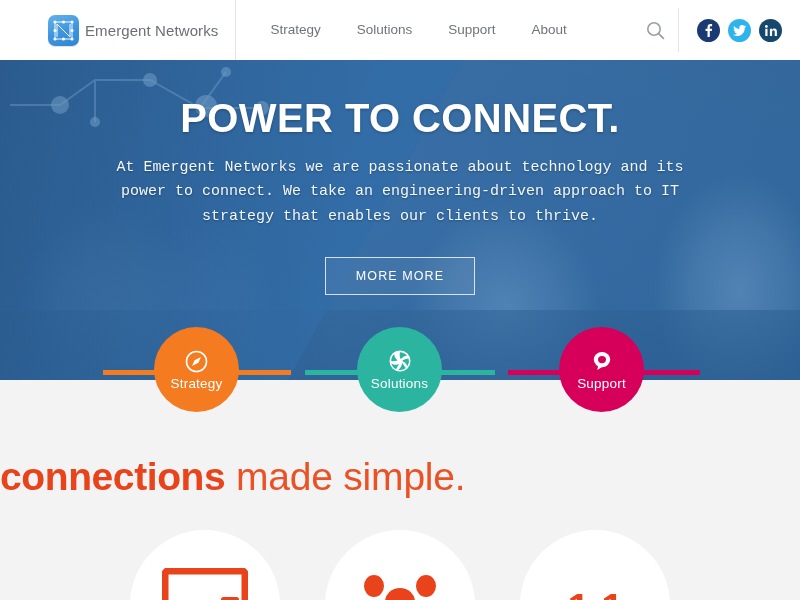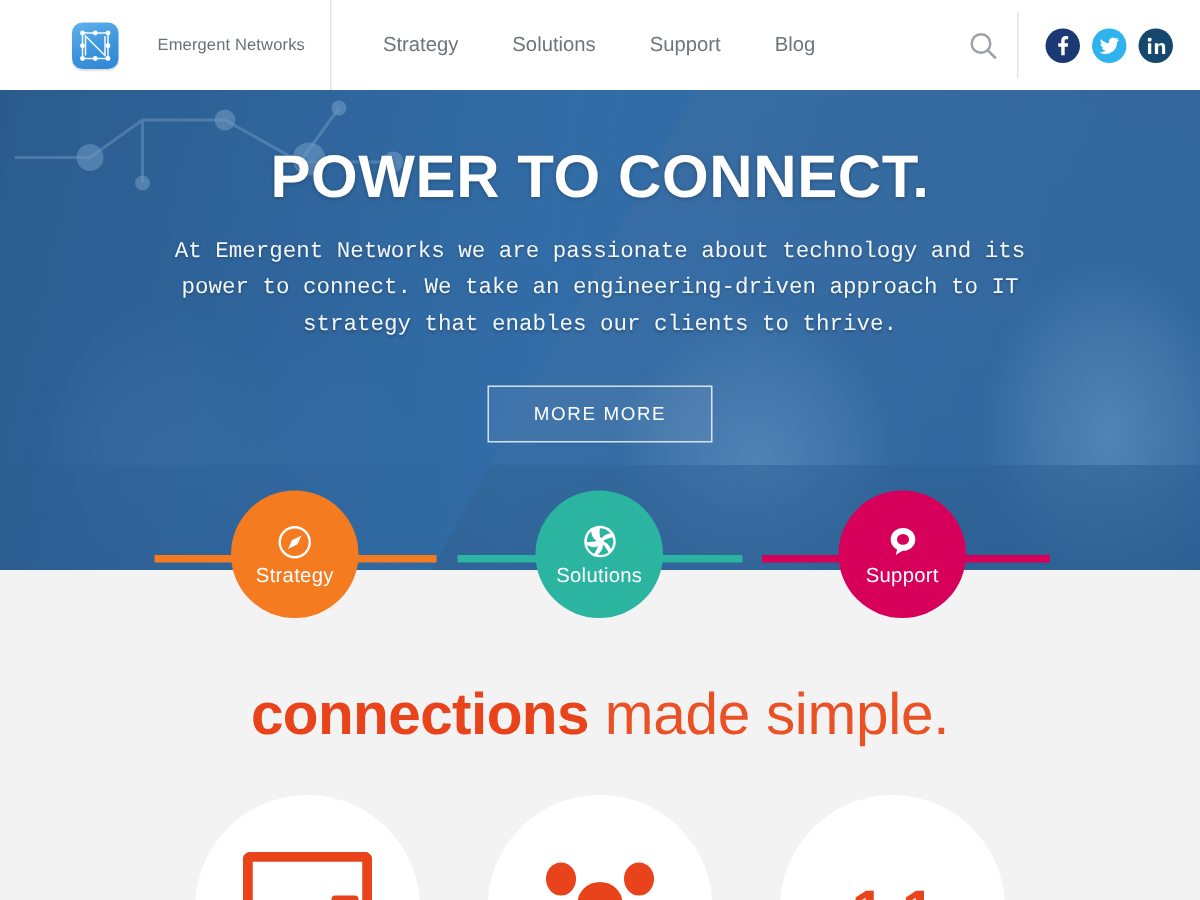"Emergent Networks" .brand-name { font-size: 11px -> 15px; margin-left: 26px -> 6px }
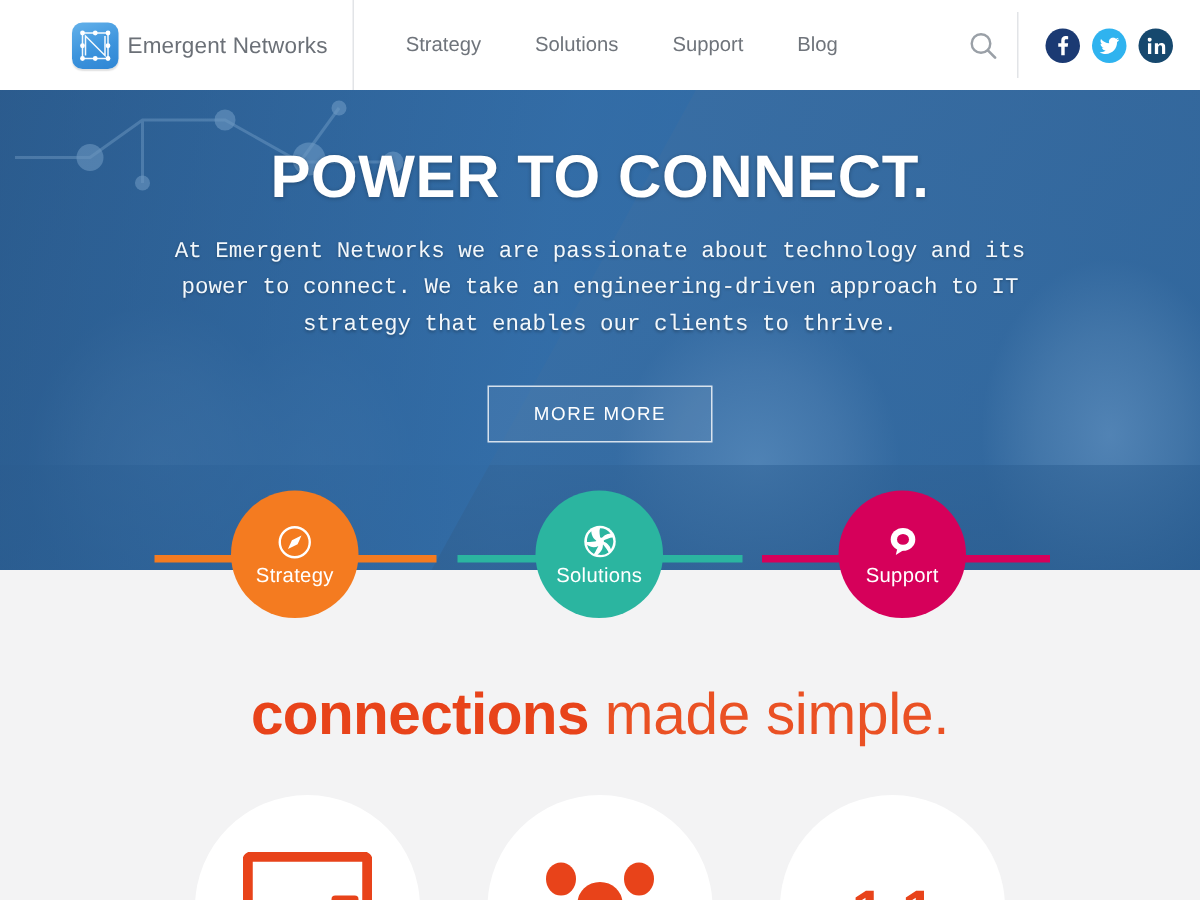"Blog" span.nav-item { text: Blog -> About }
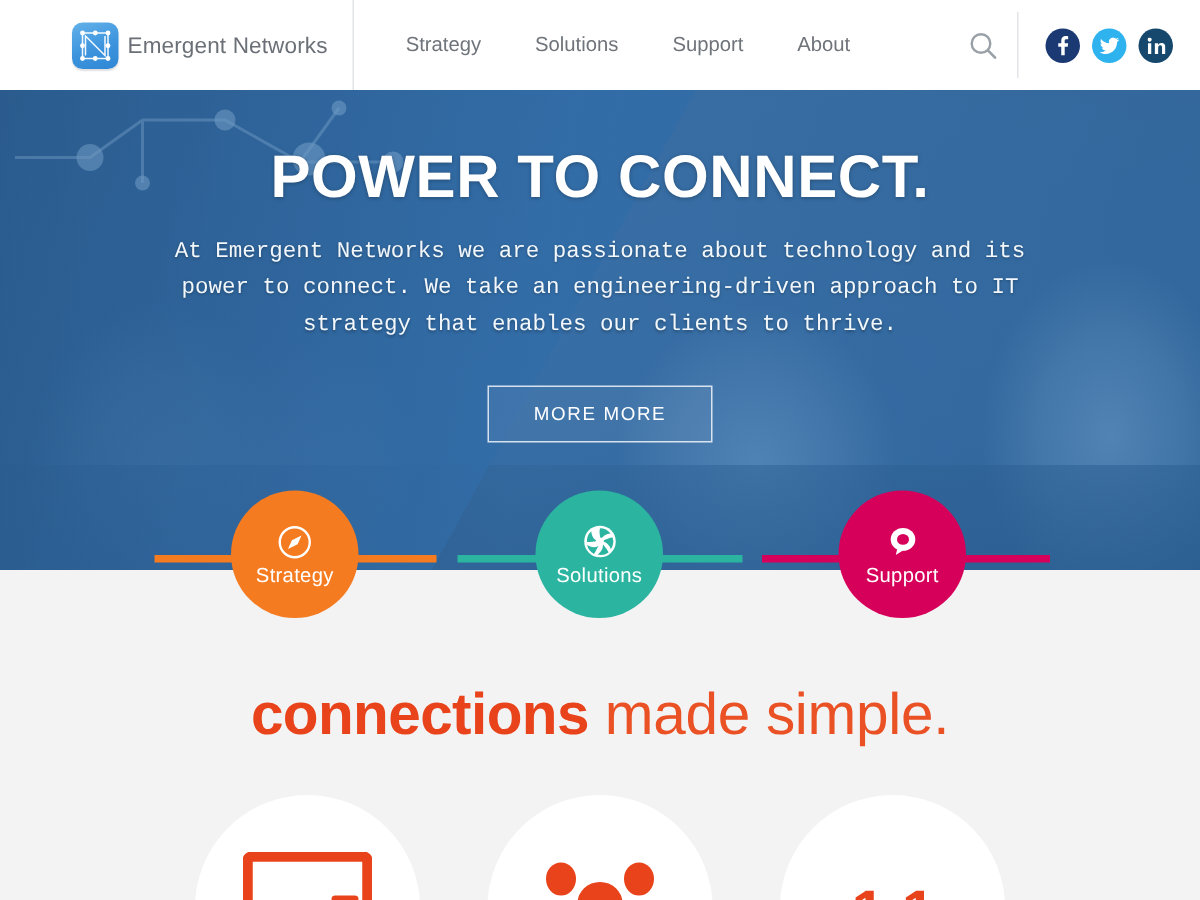"connections made simple." .tagline { text-align: center -> none }
